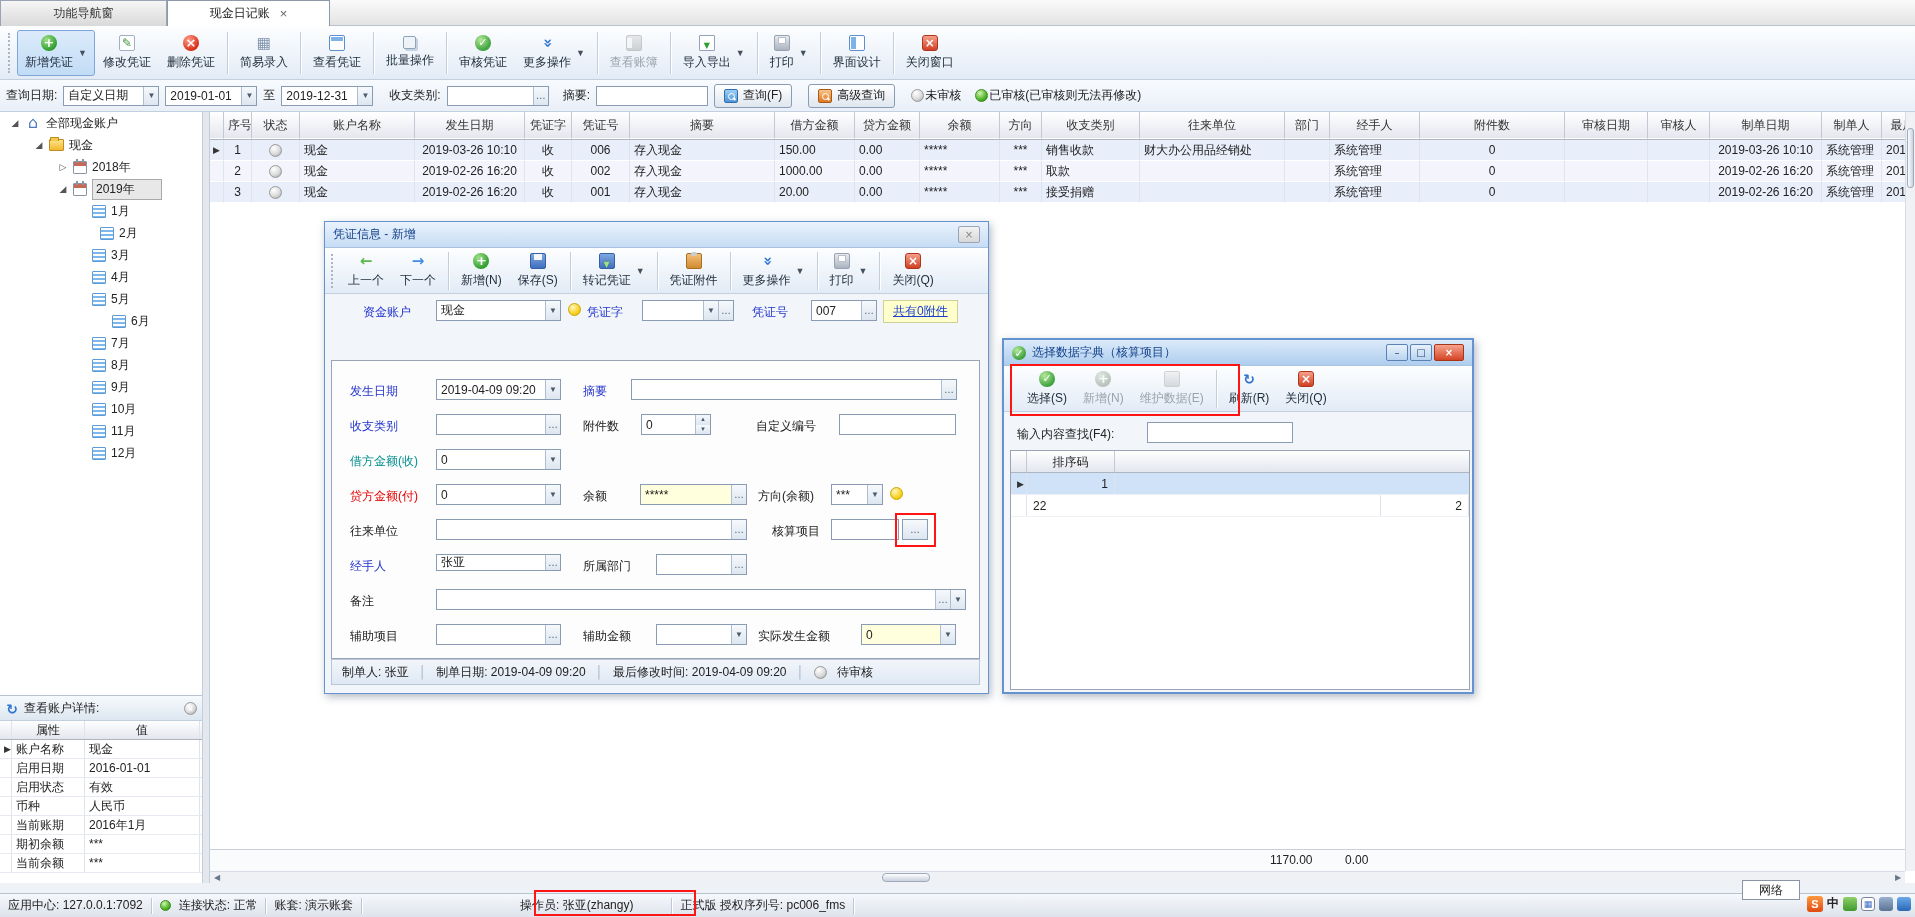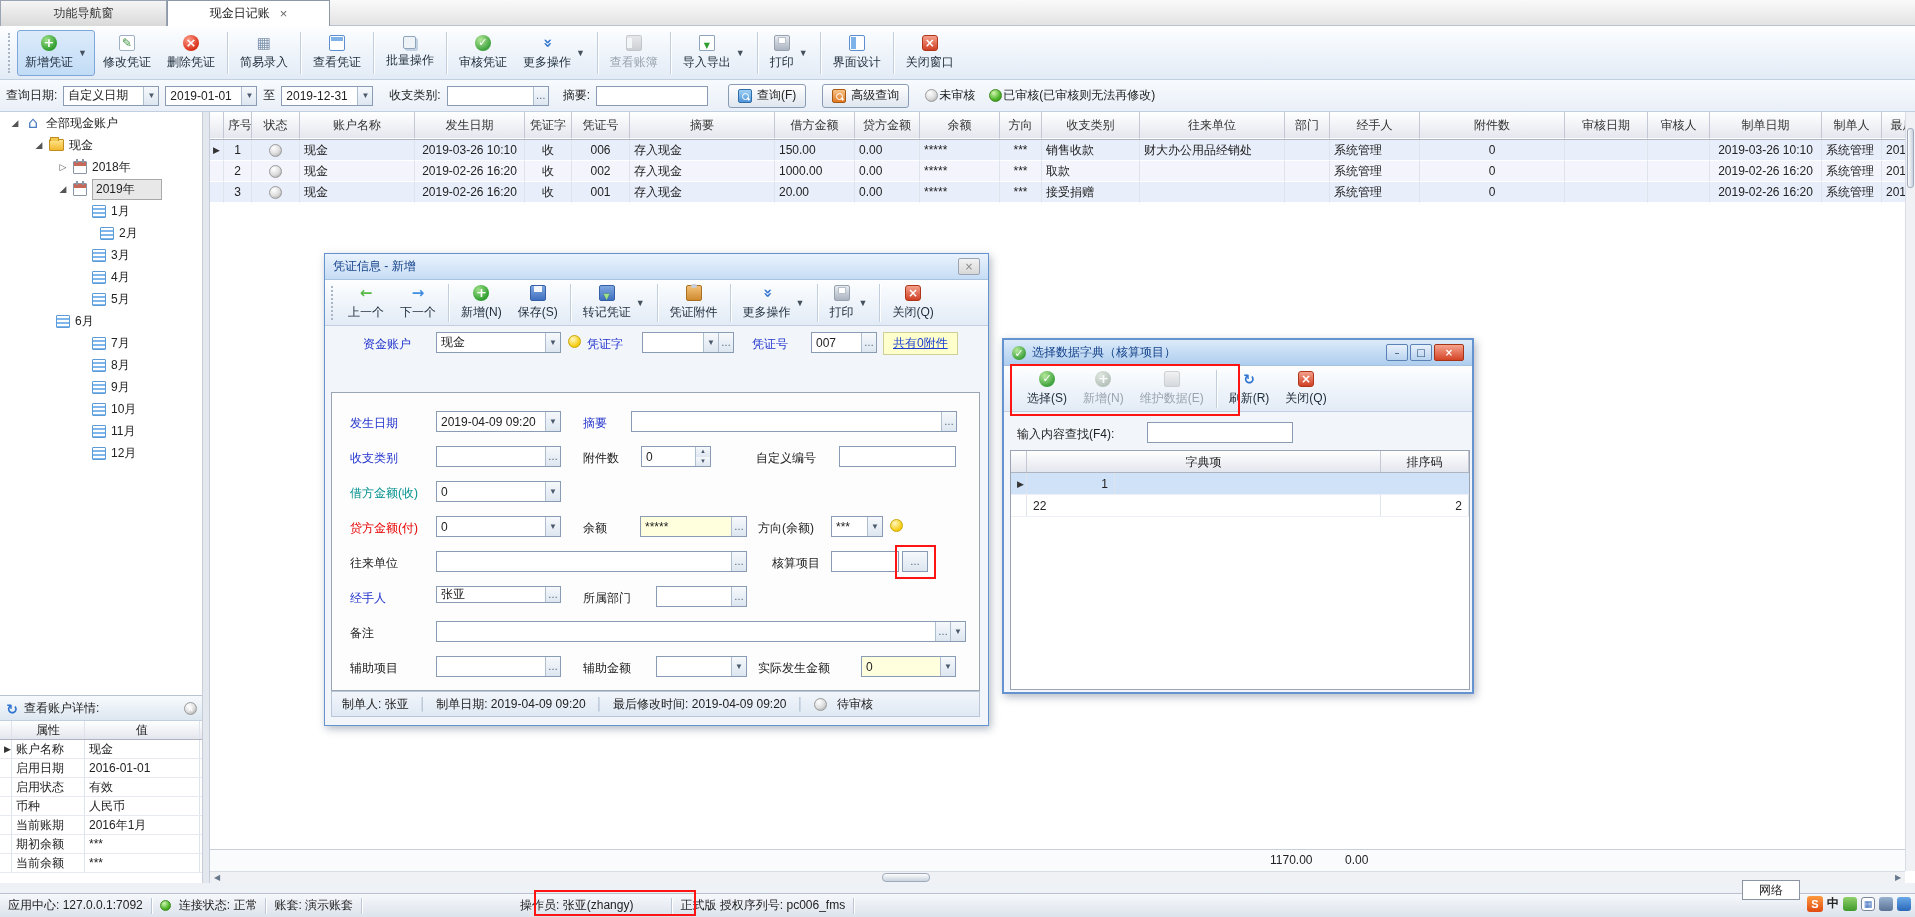"查询(F)" span.q-btn { margin-left: 14px -> none }
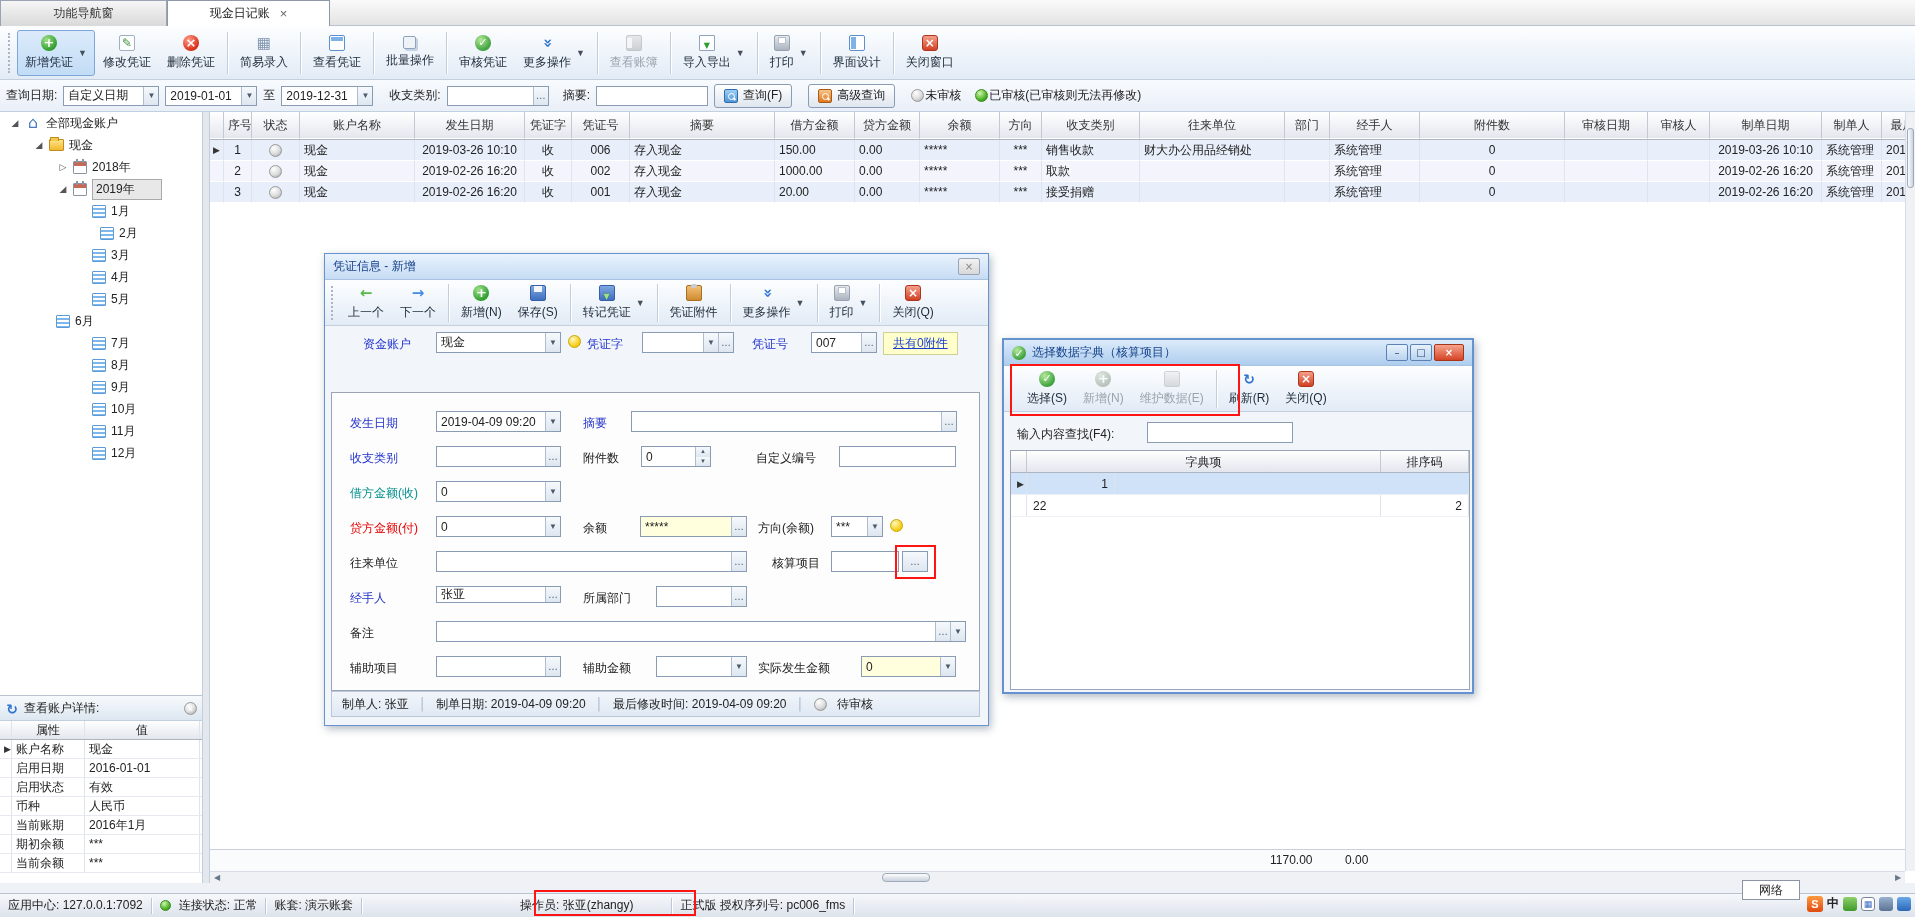"凭证信息 - 新增" div.dialog { margin-top: 32px -> none }
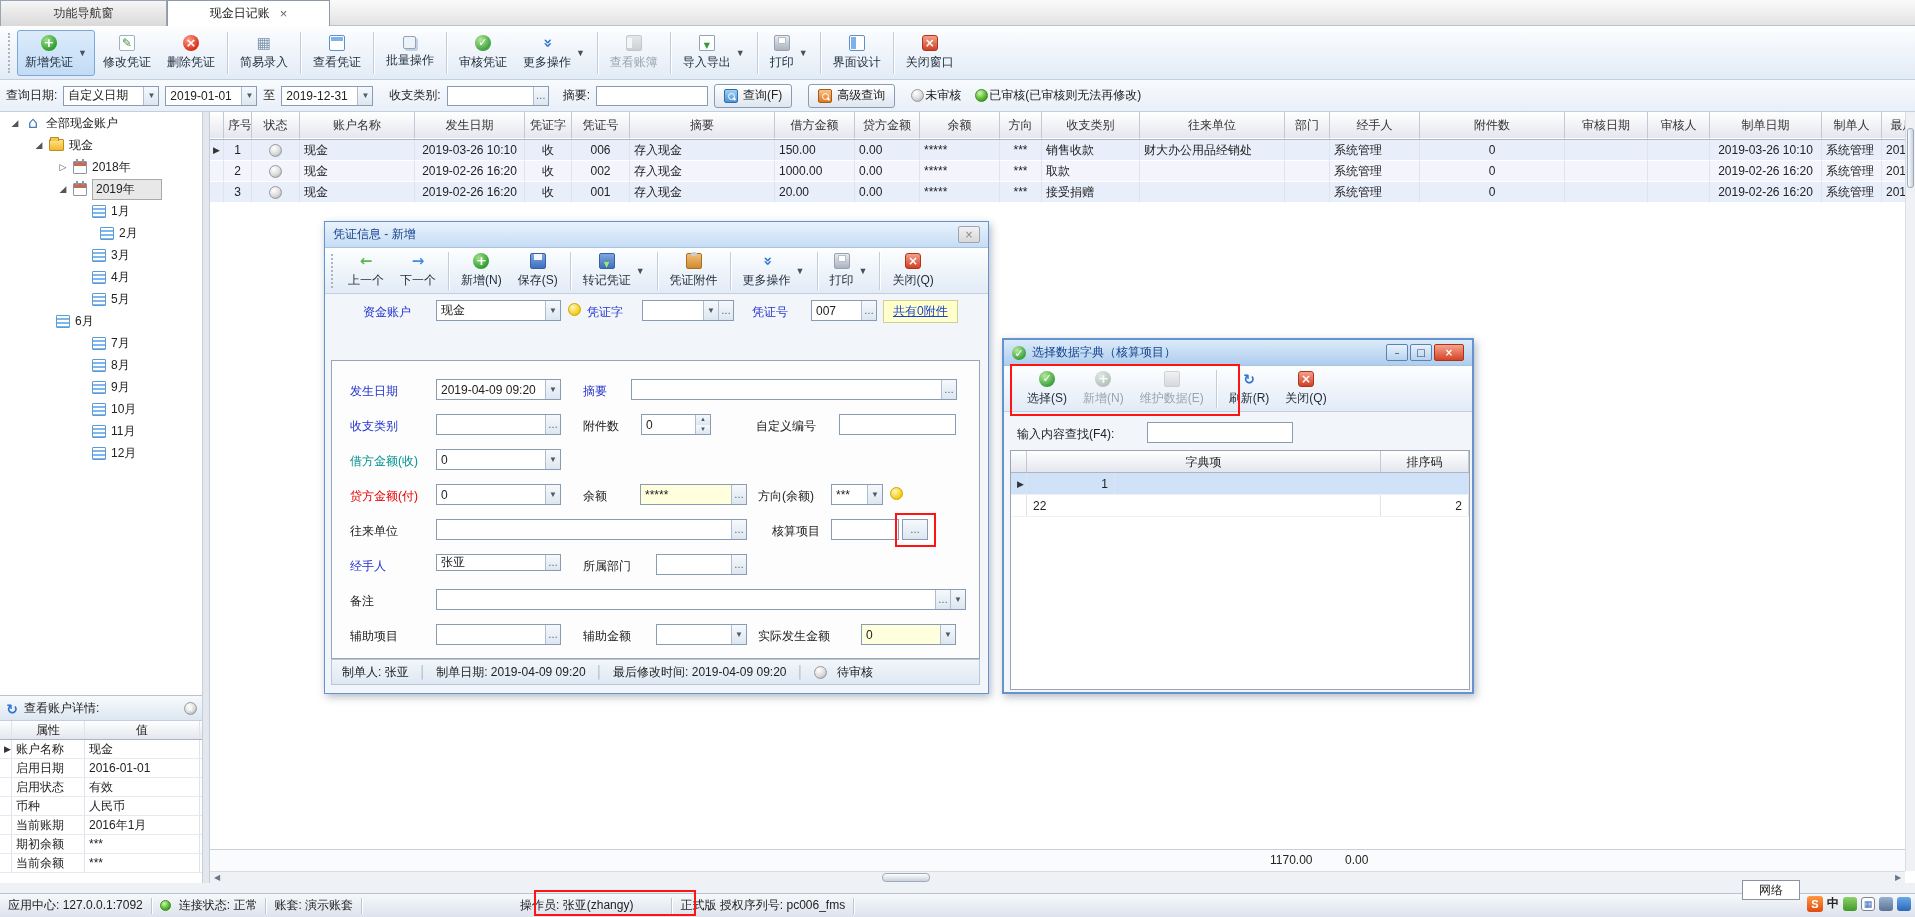"6月" div.tnode { padding-left: 56px -> 112px }
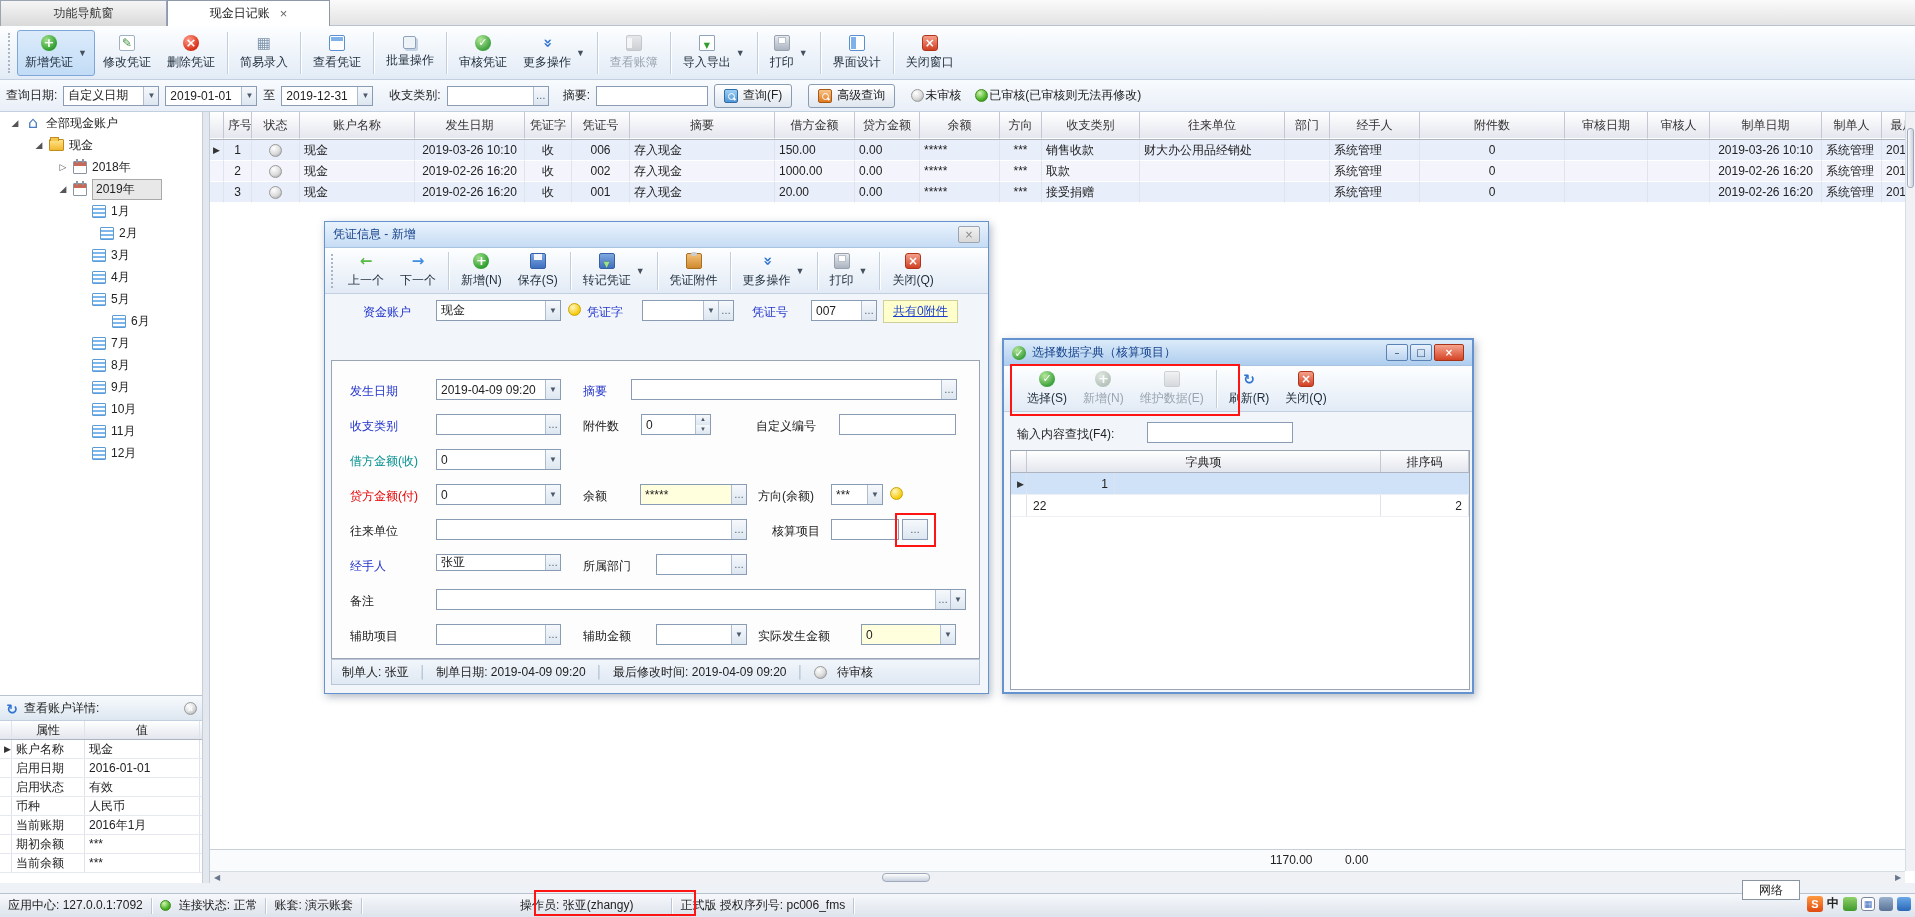"字典项" span.dcell { html: <span>字典项</span> -> none }
